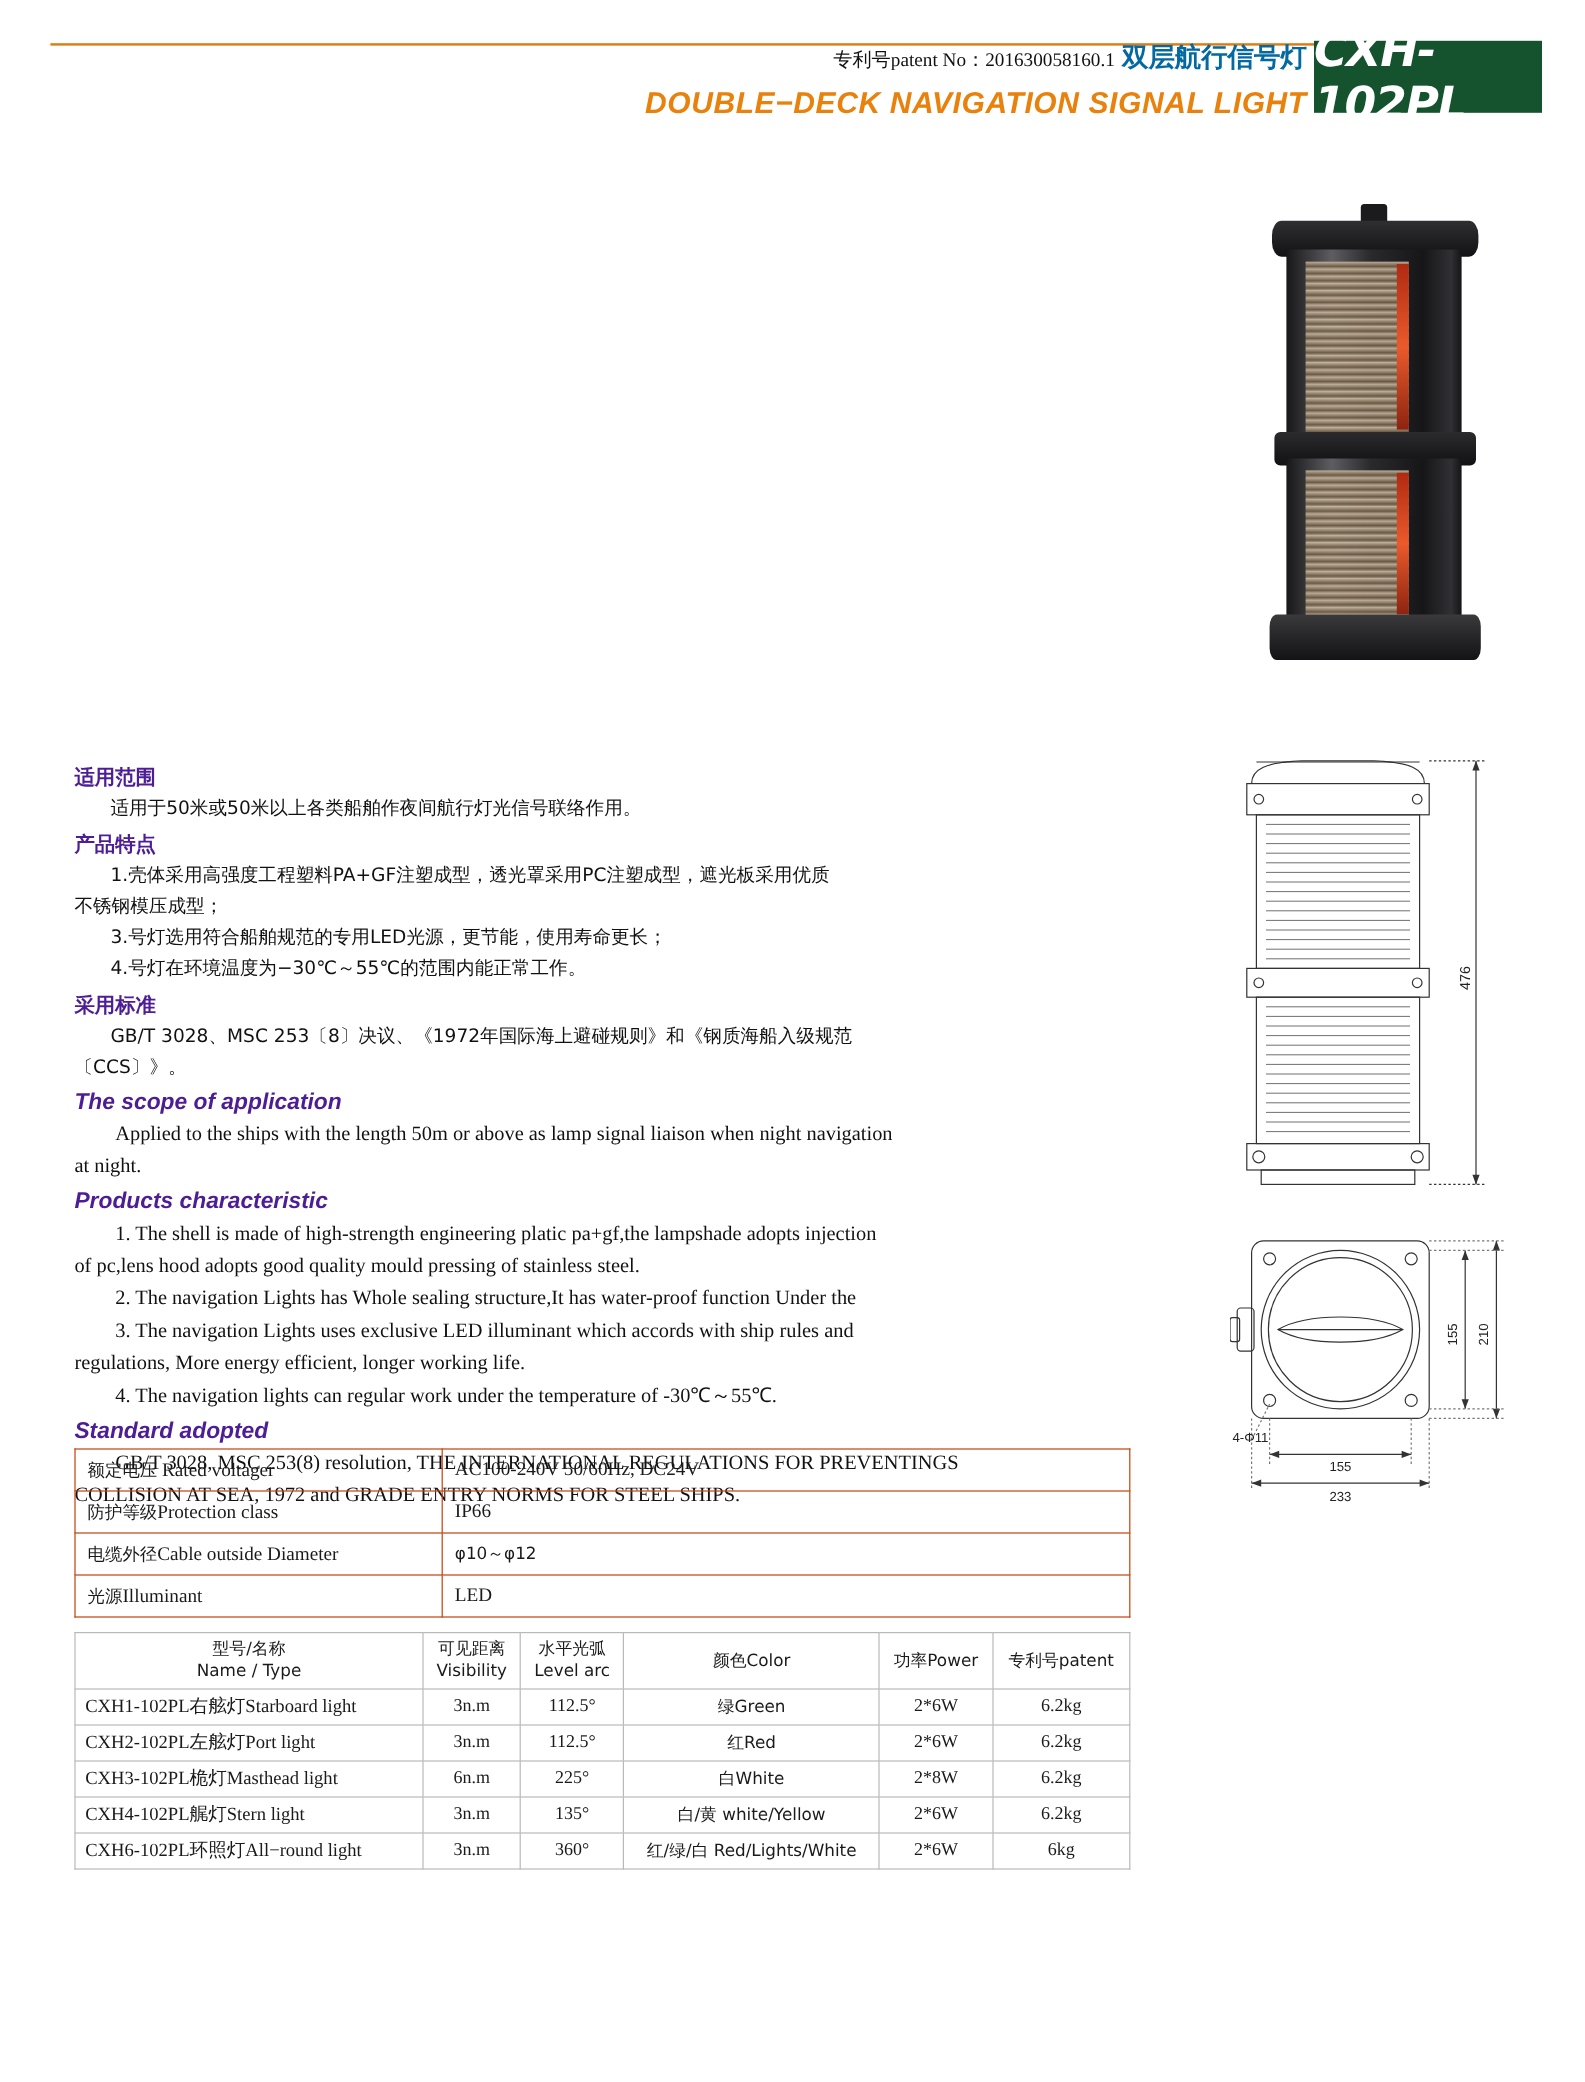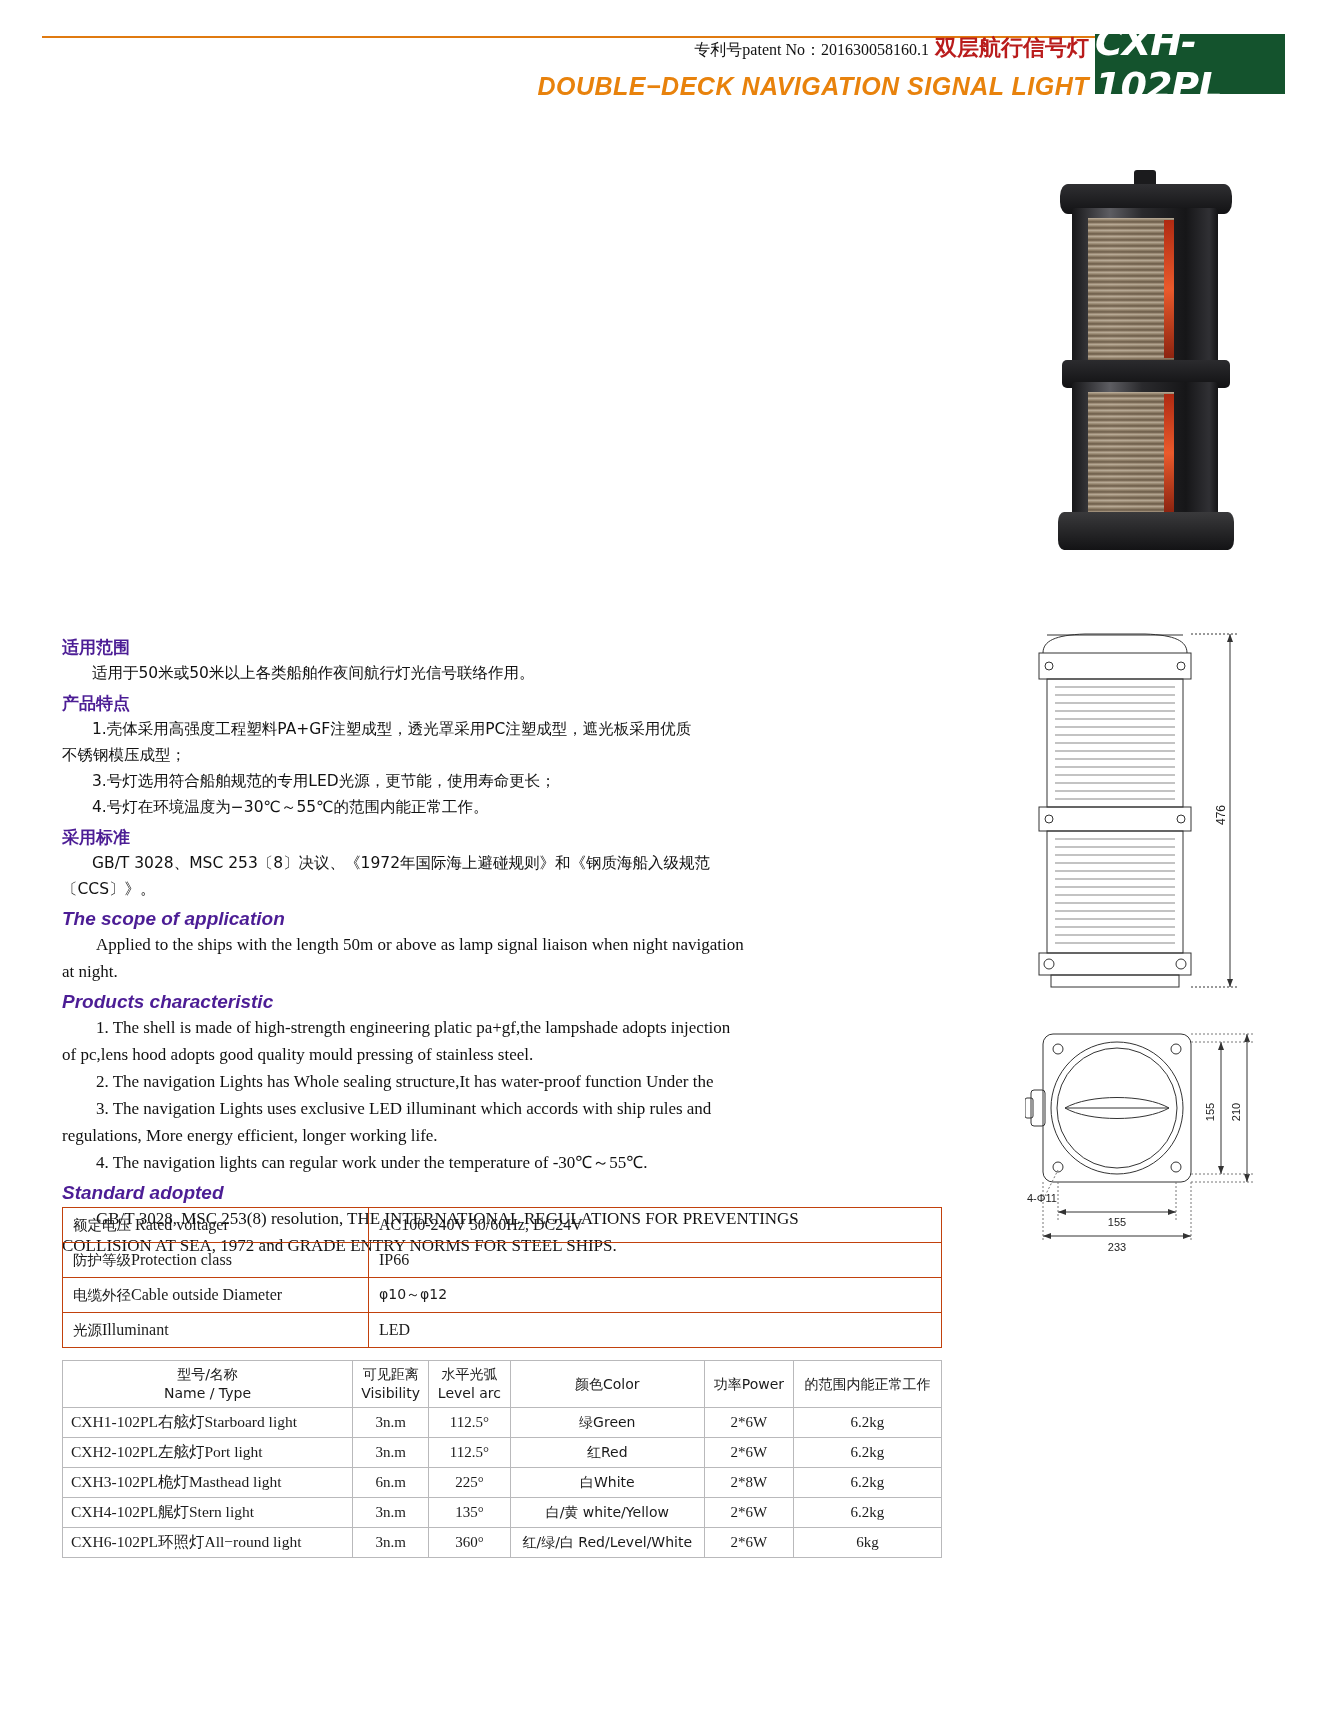"双层航行信号灯" .cn-title { color: #b91c1c -> #0369a1 }
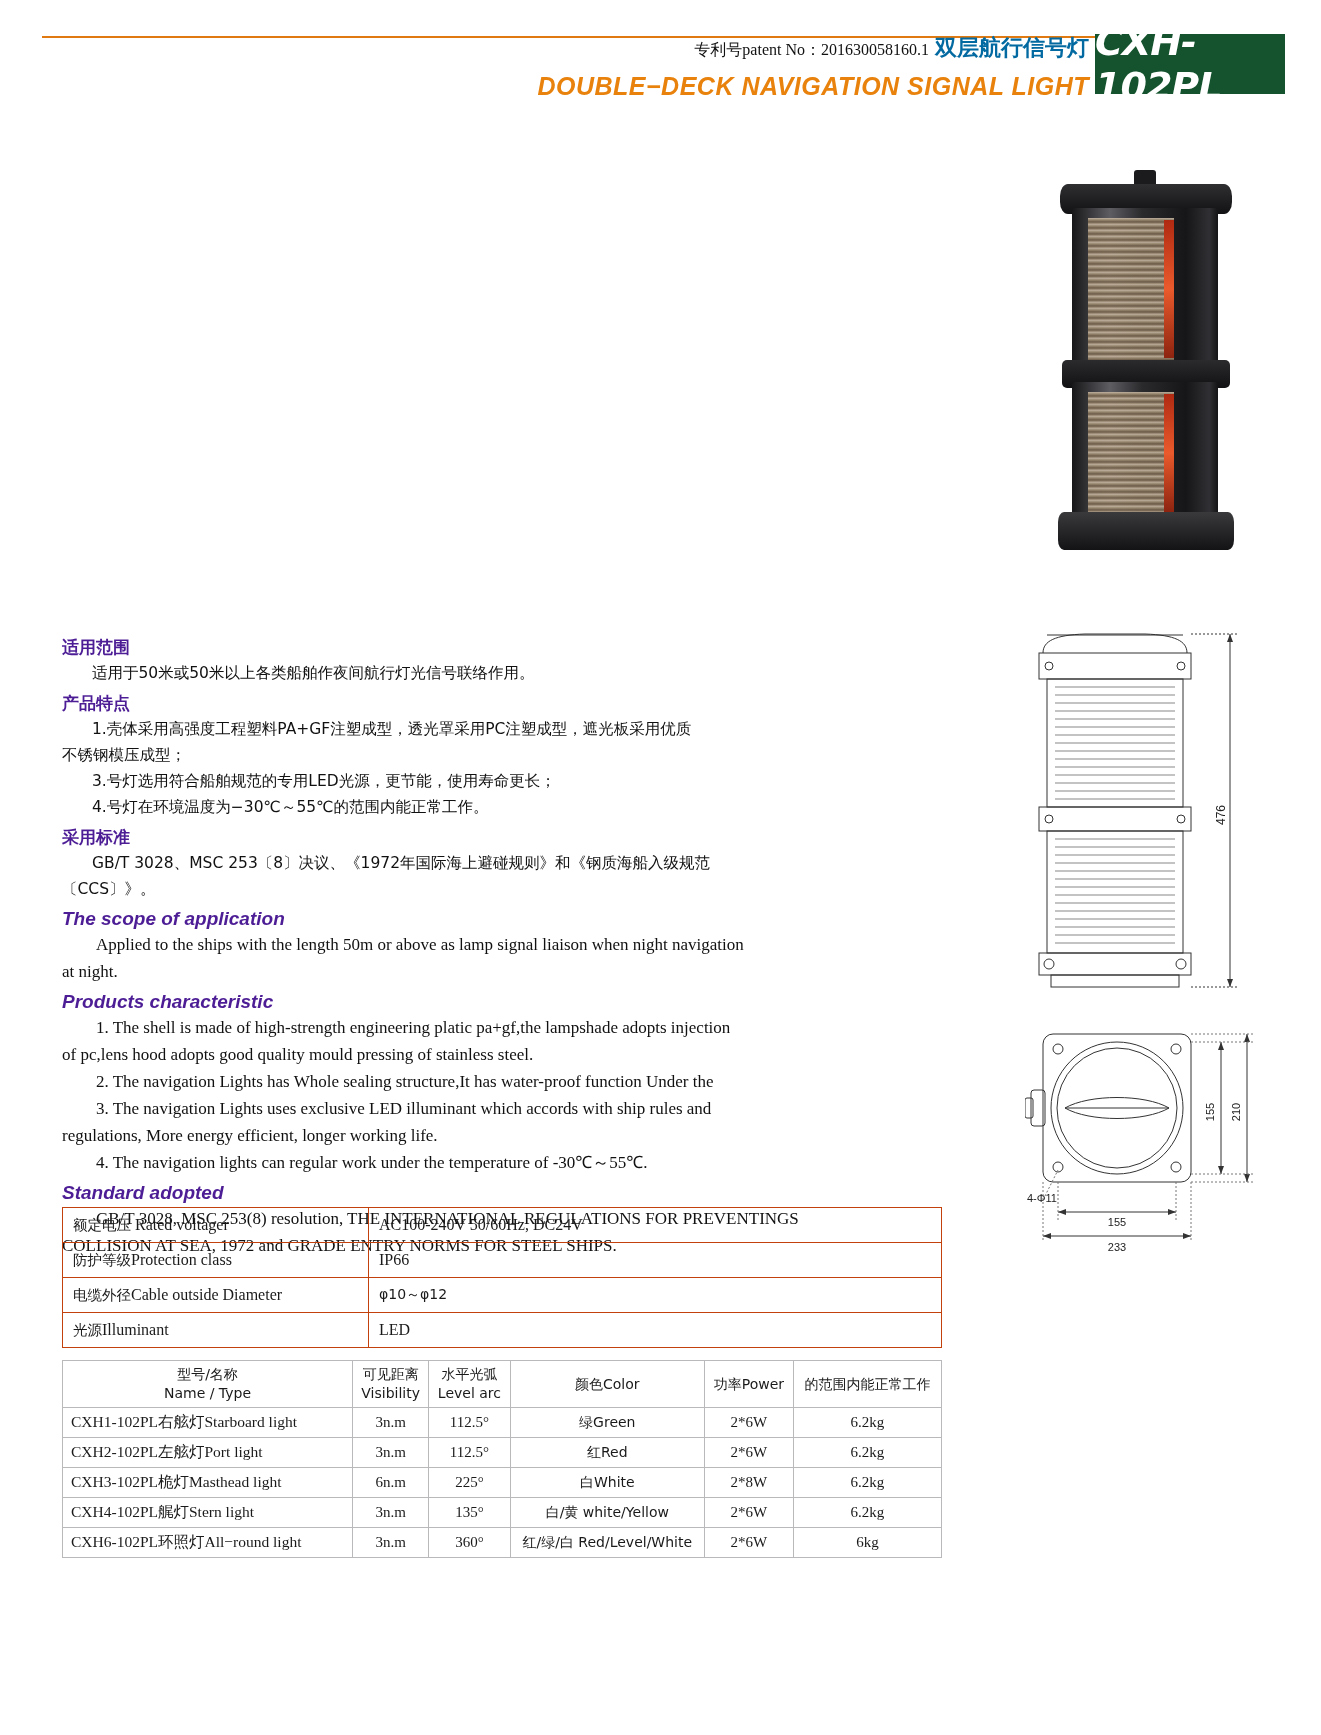"的范围内能正常工作" th { text: 的范围内能正常工作 -> 专利号patent }
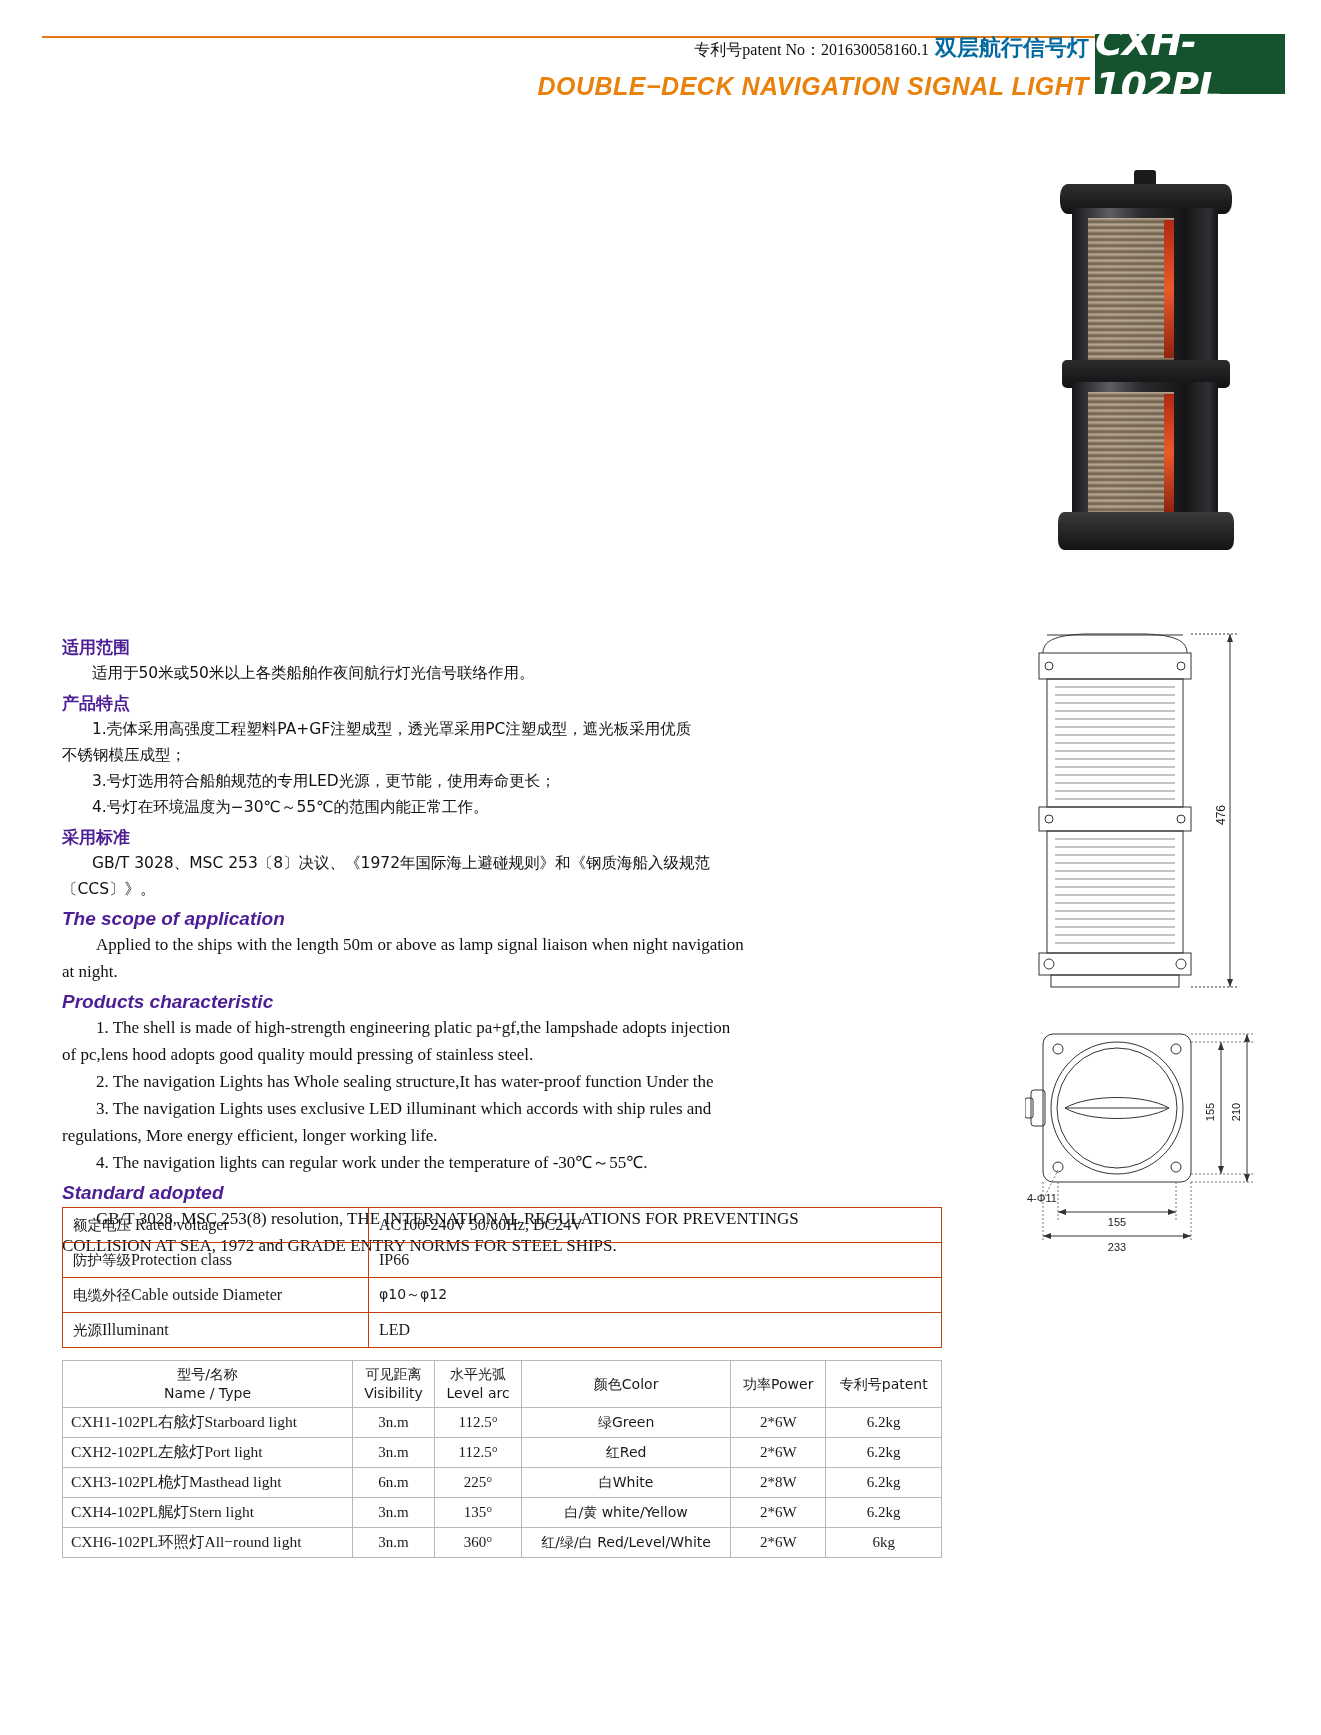"红/绿/白 Red/Level/White" td.cjk { text: Red/Level/White -> Red/Lights/White }
